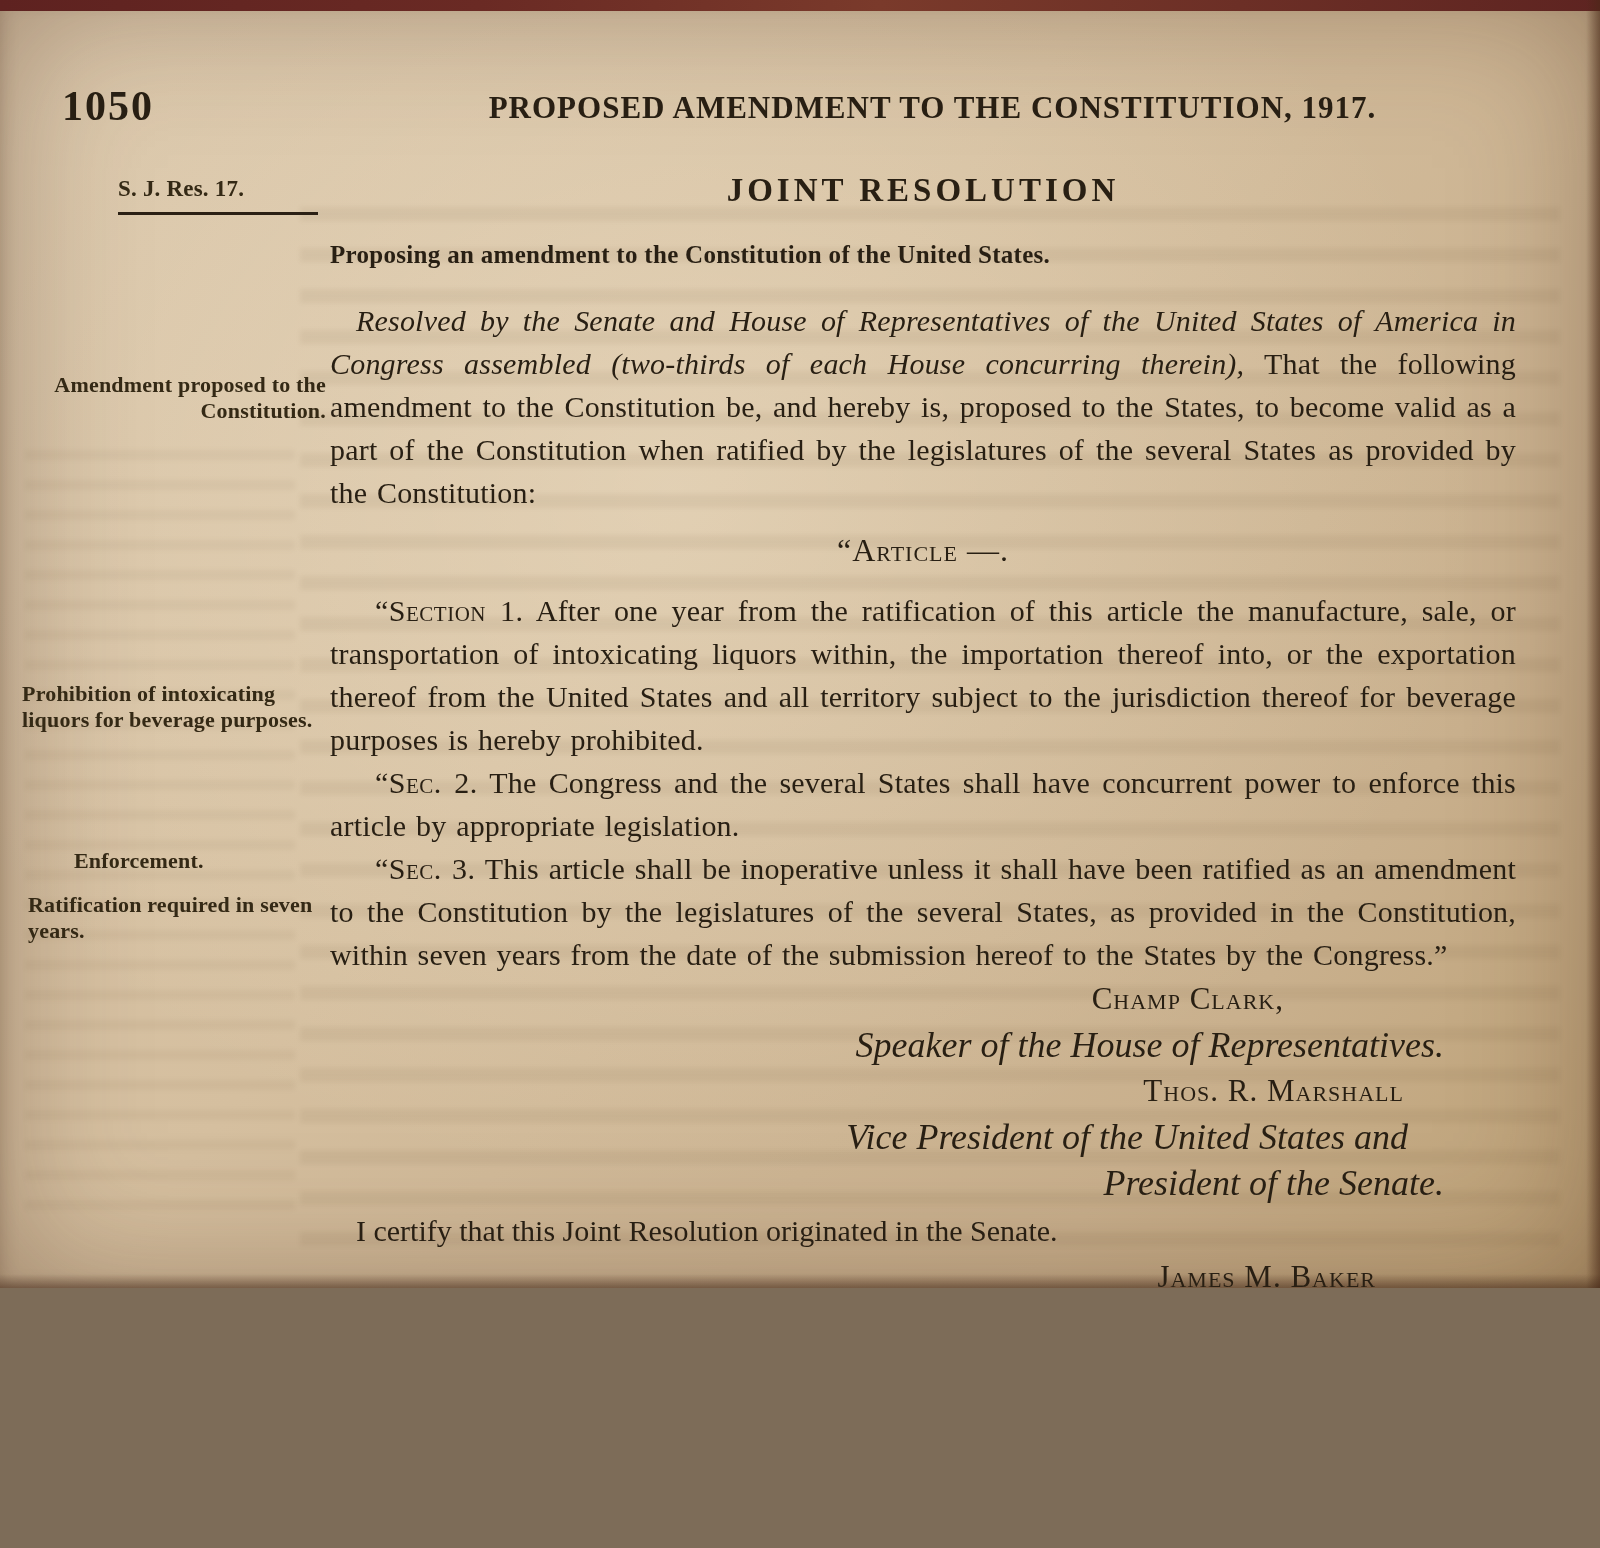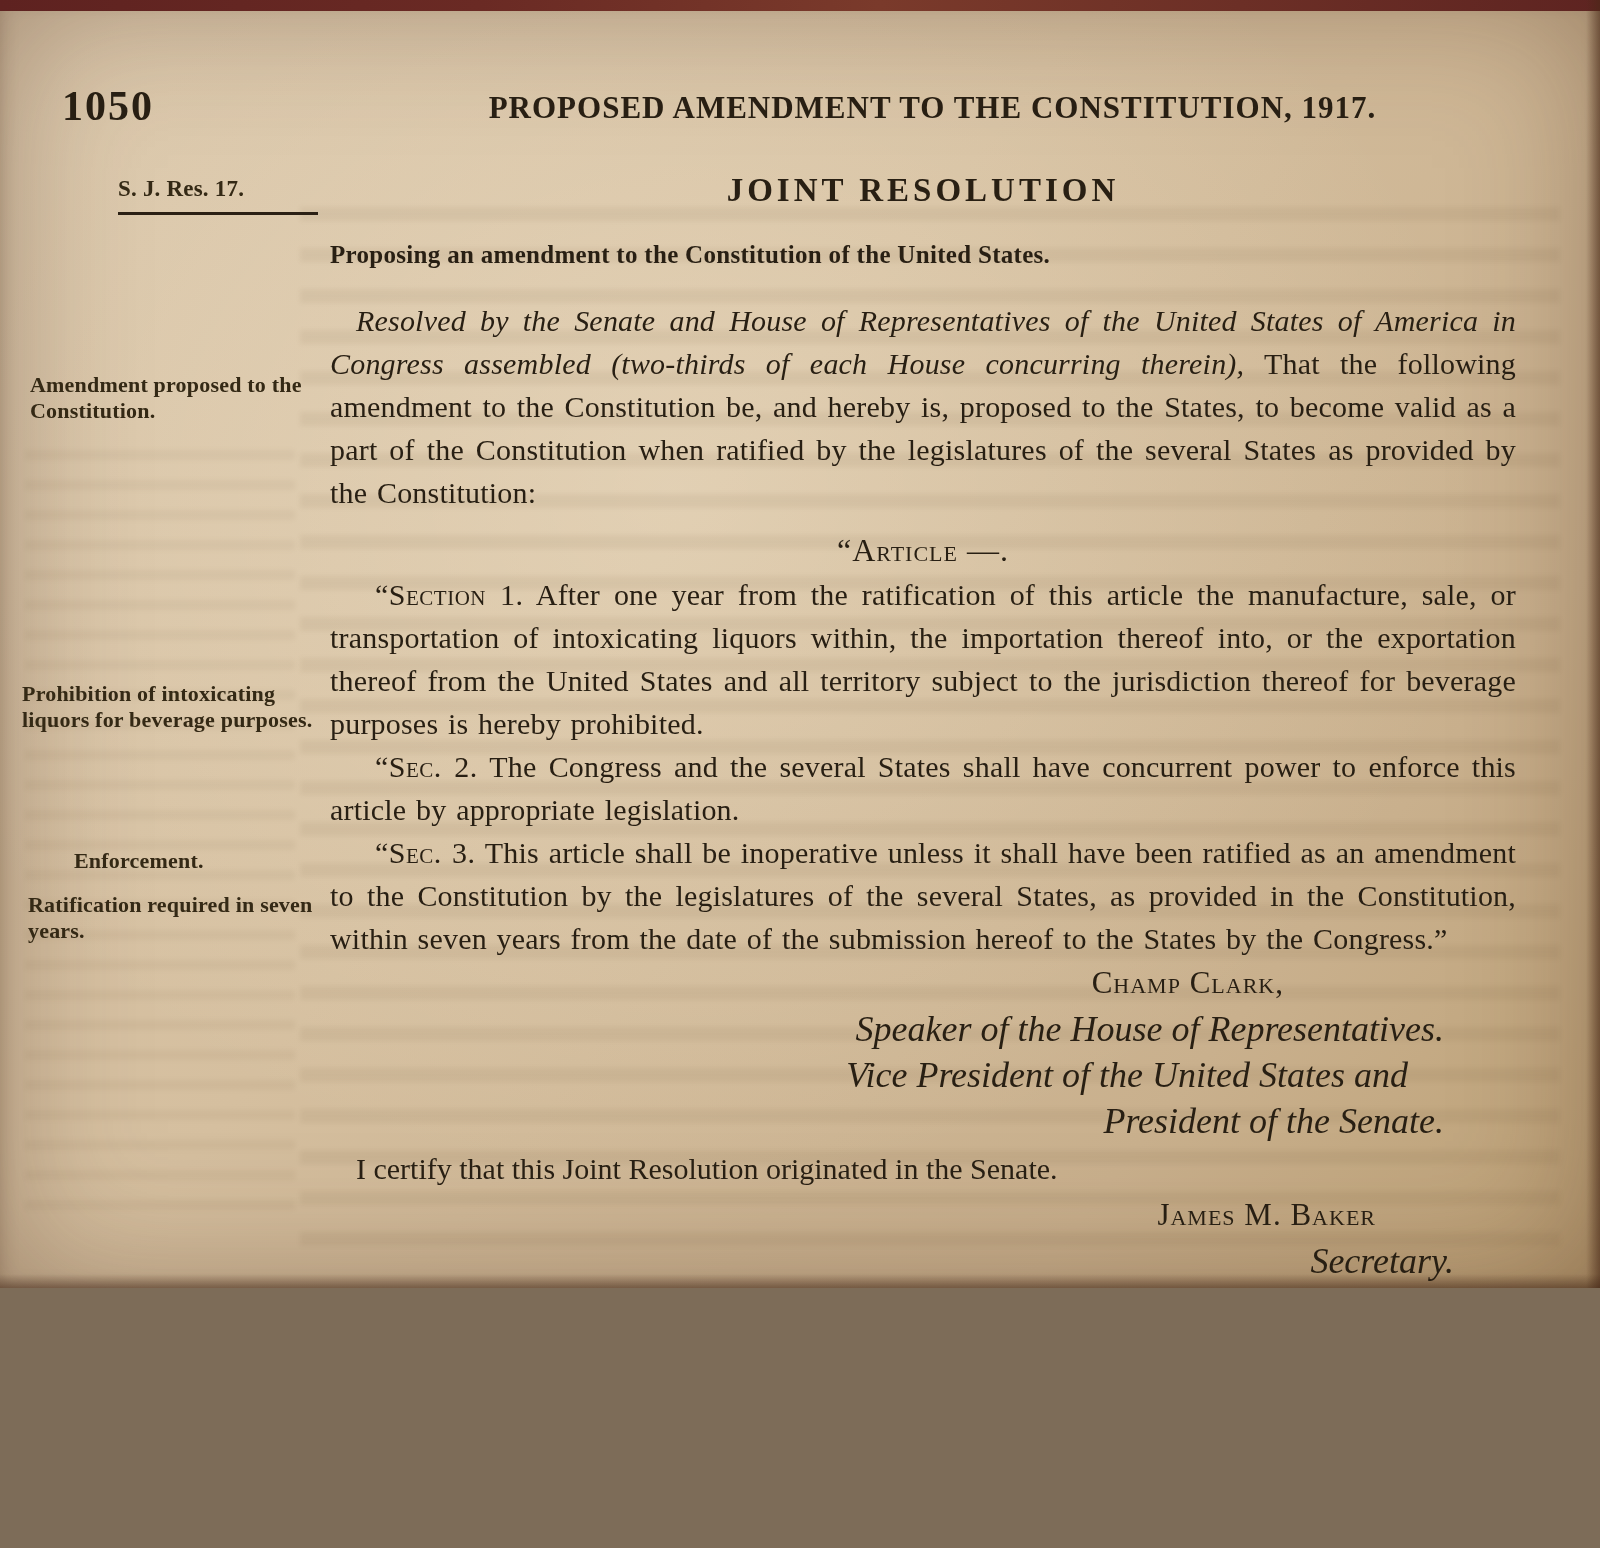"Amendment proposed to the Constitution." .mnote-amend { text-align: none -> right }
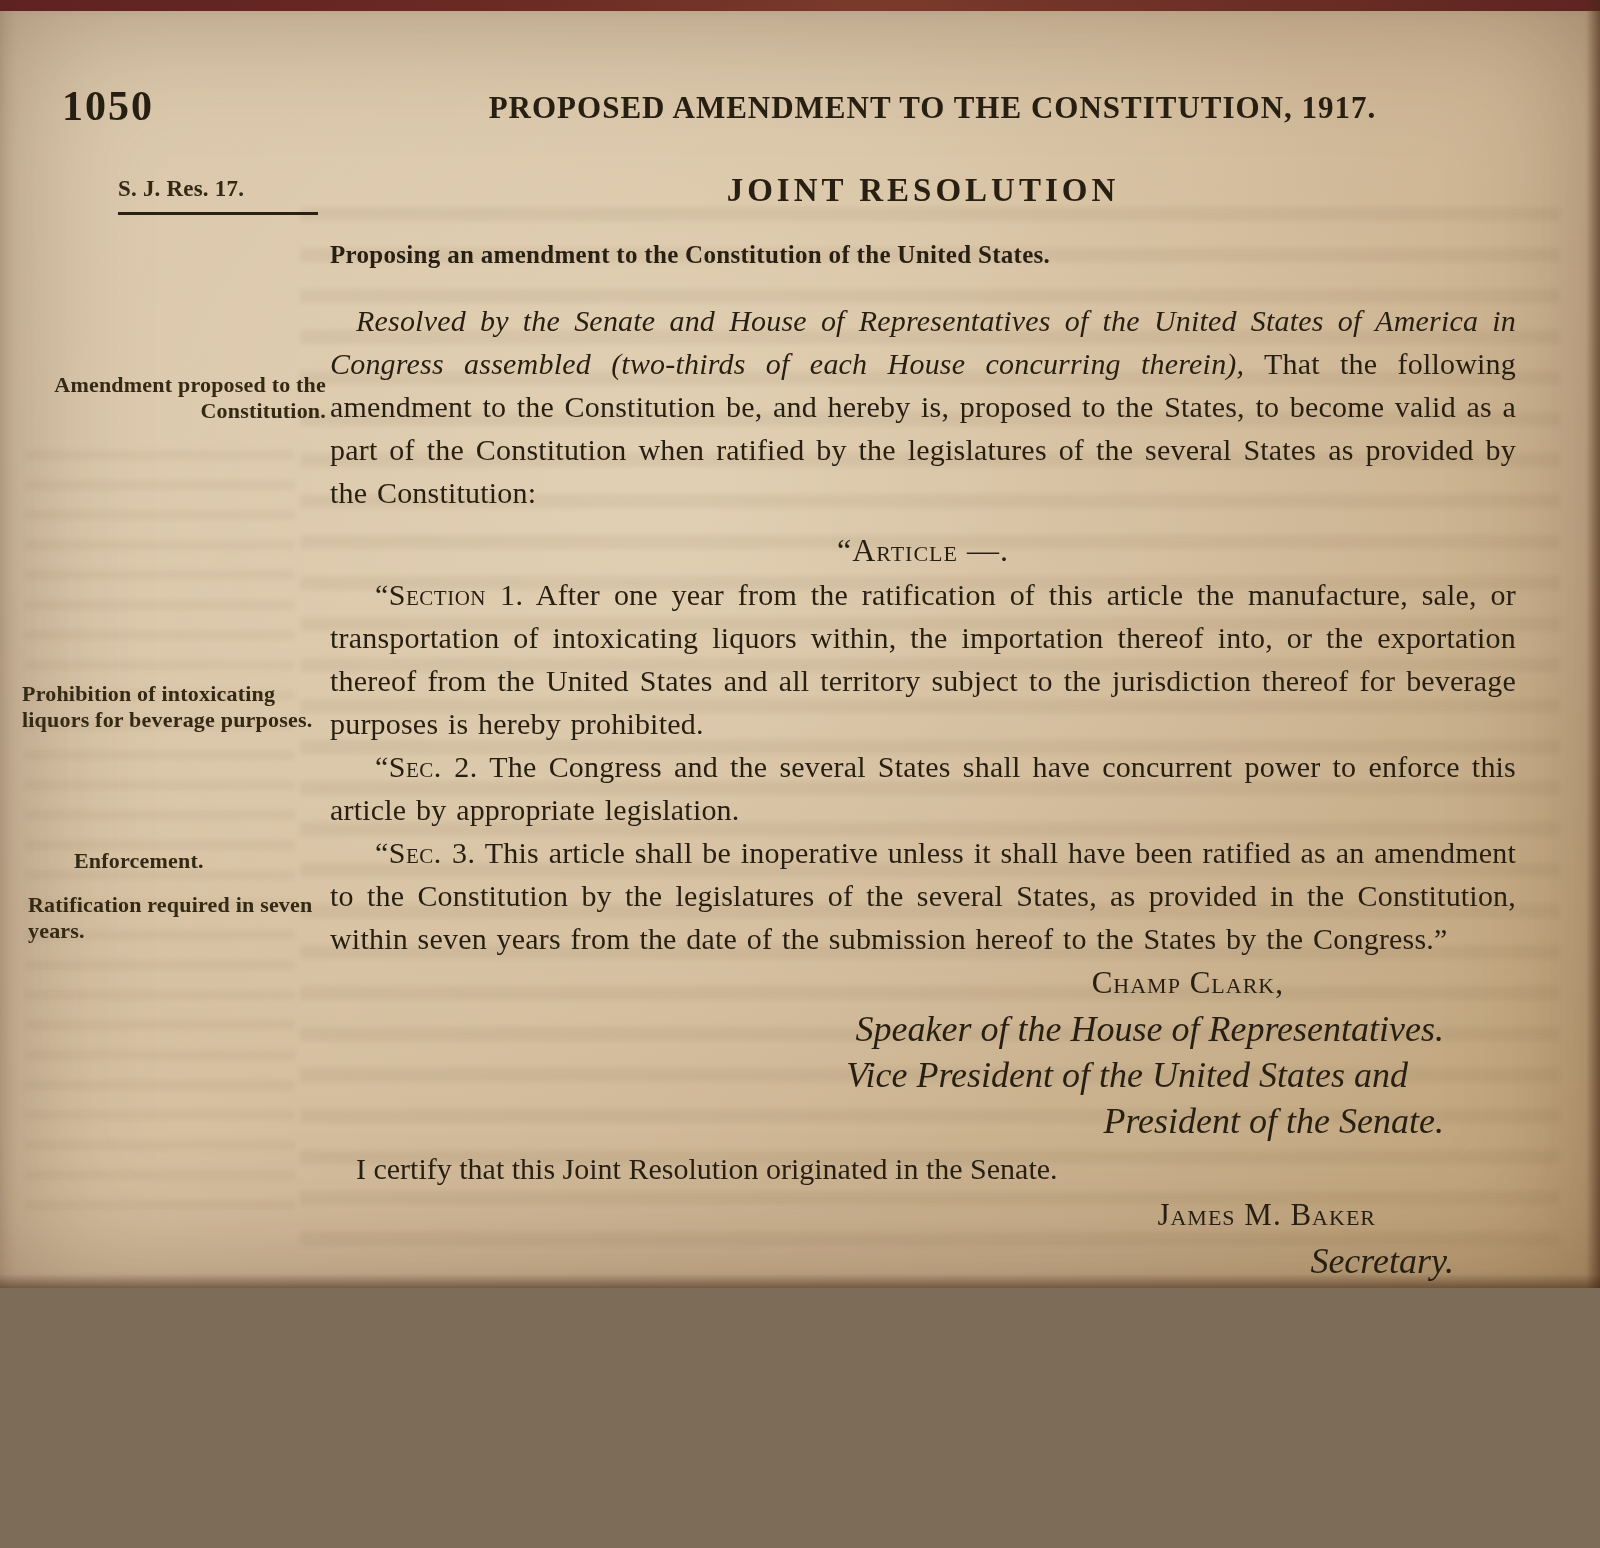"“Article —." .article-heading { margin-bottom: 4px -> 20px }
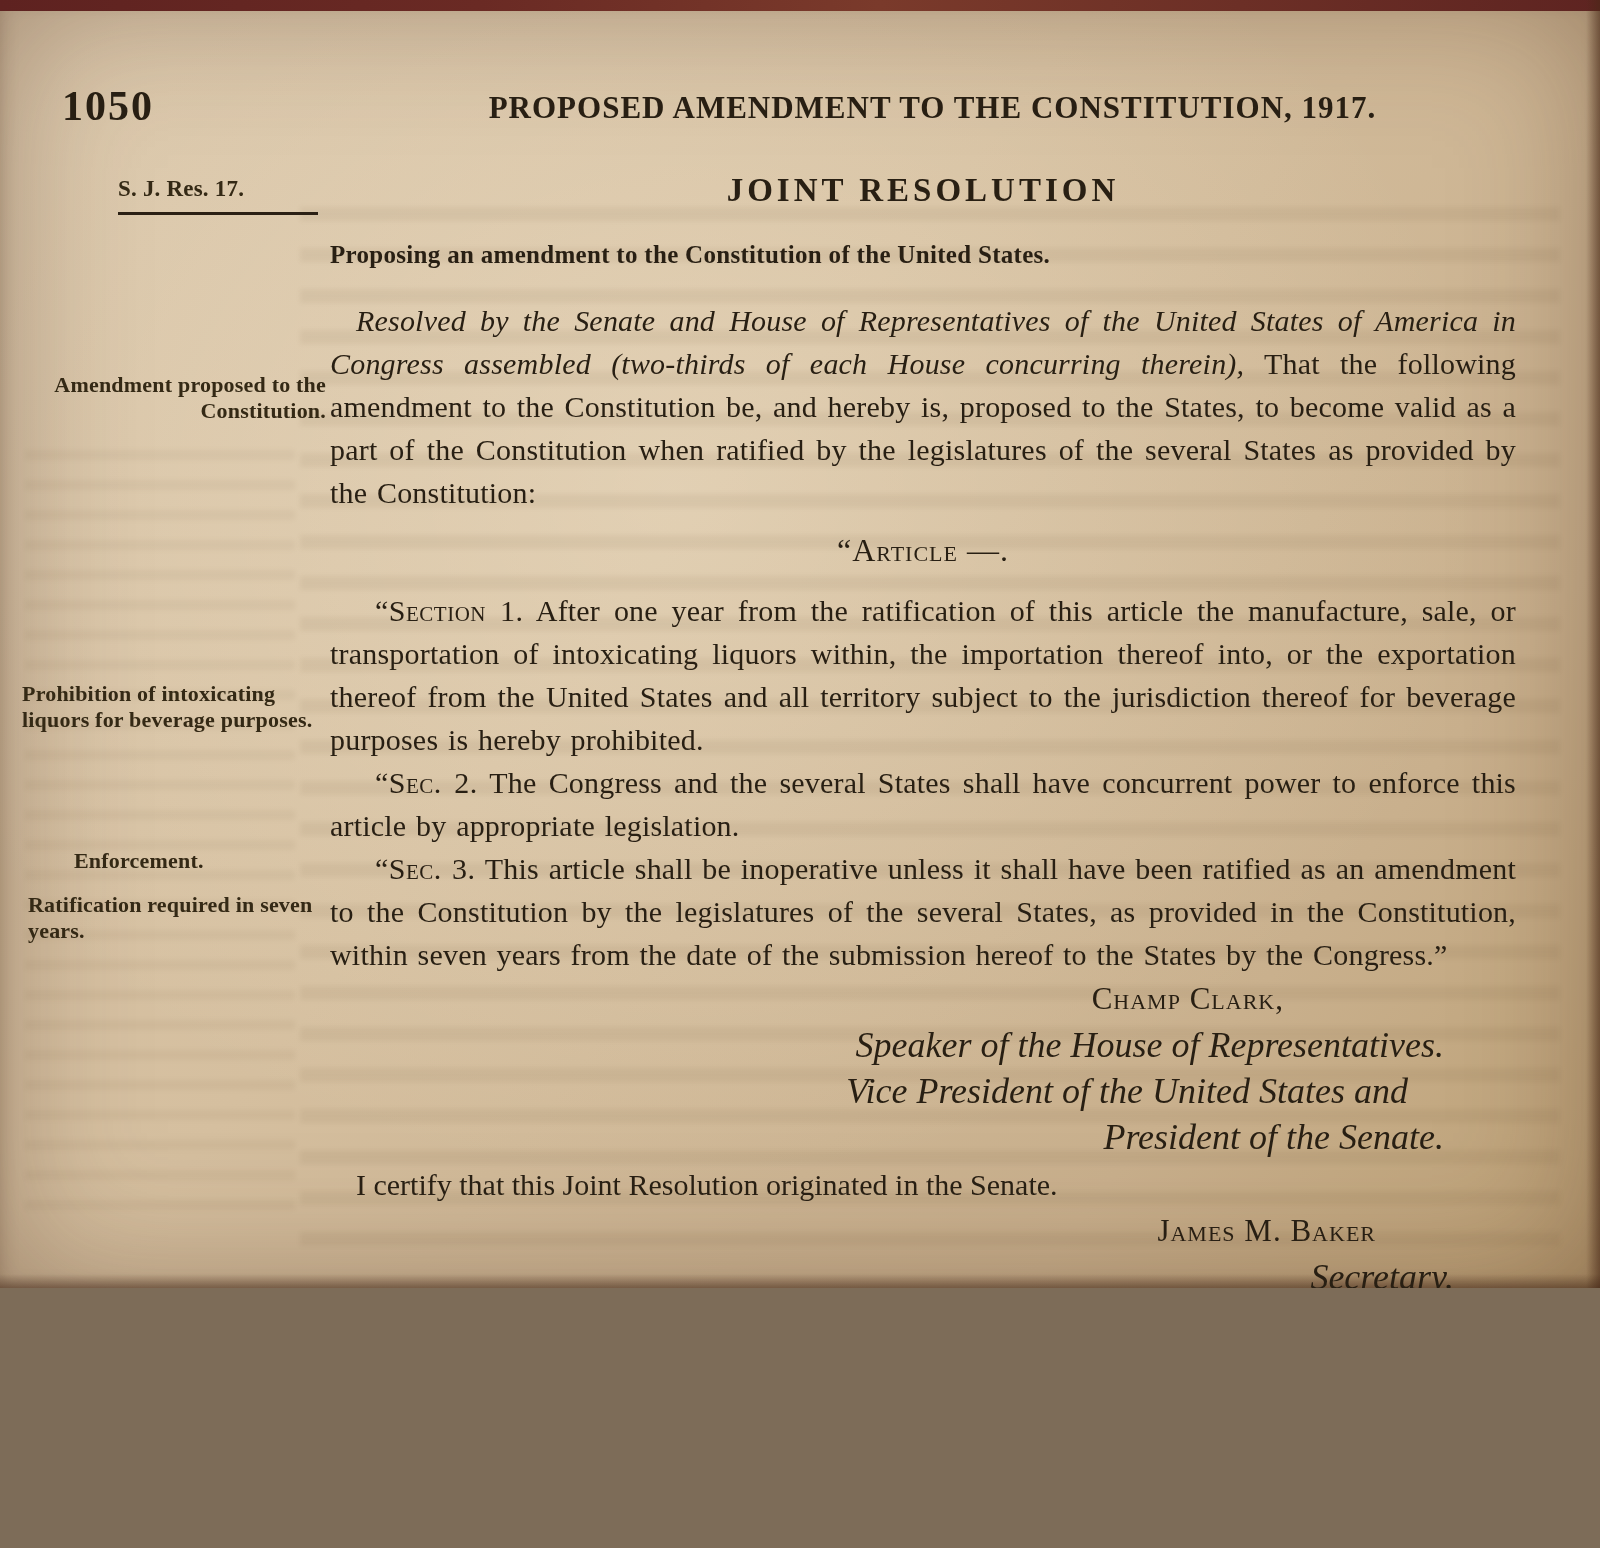"Thos. R. Marshall" div.sig-line { html: none -> <div>Thos. R. Marshall</div> }
